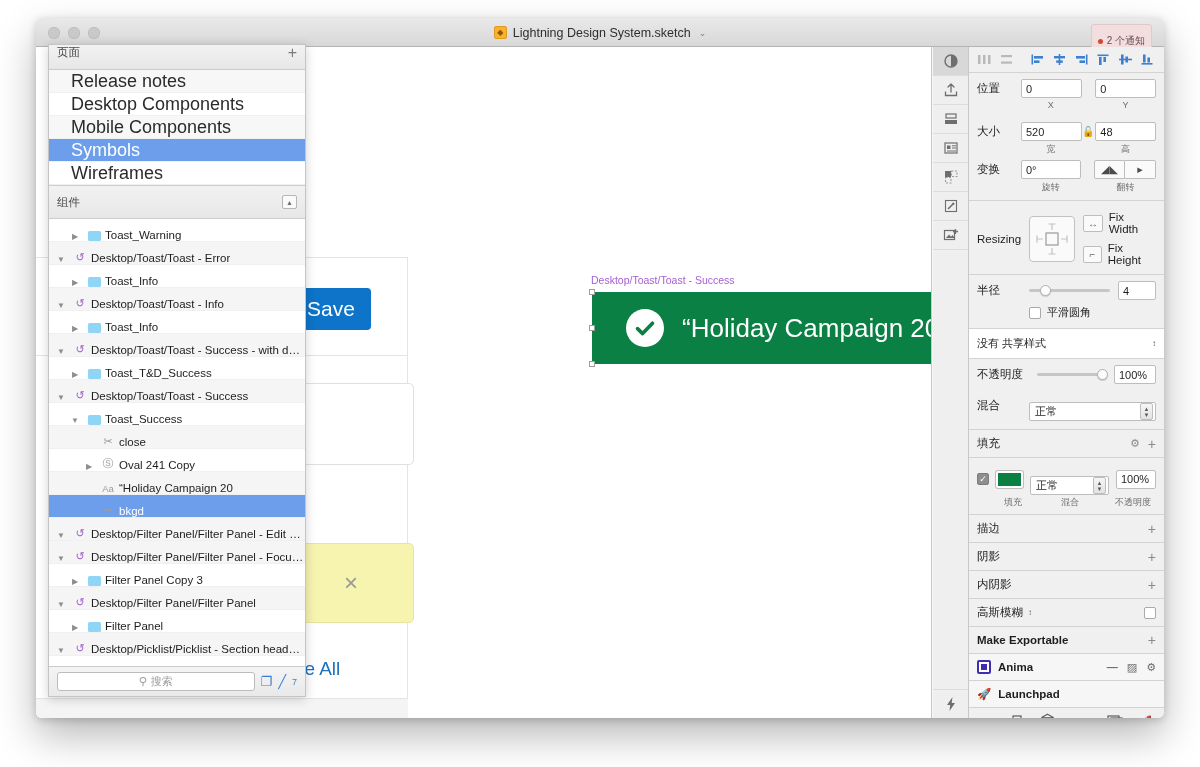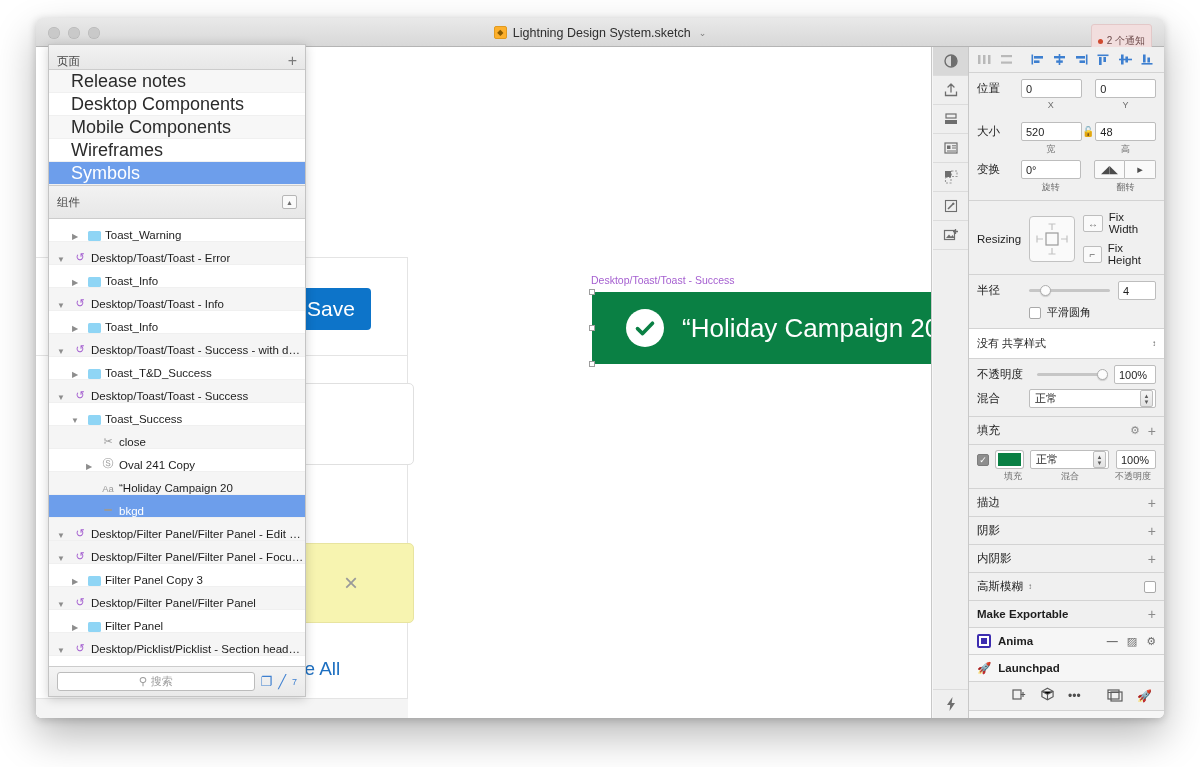"页面" .lp-header { align-items: flex-end -> flex-start }
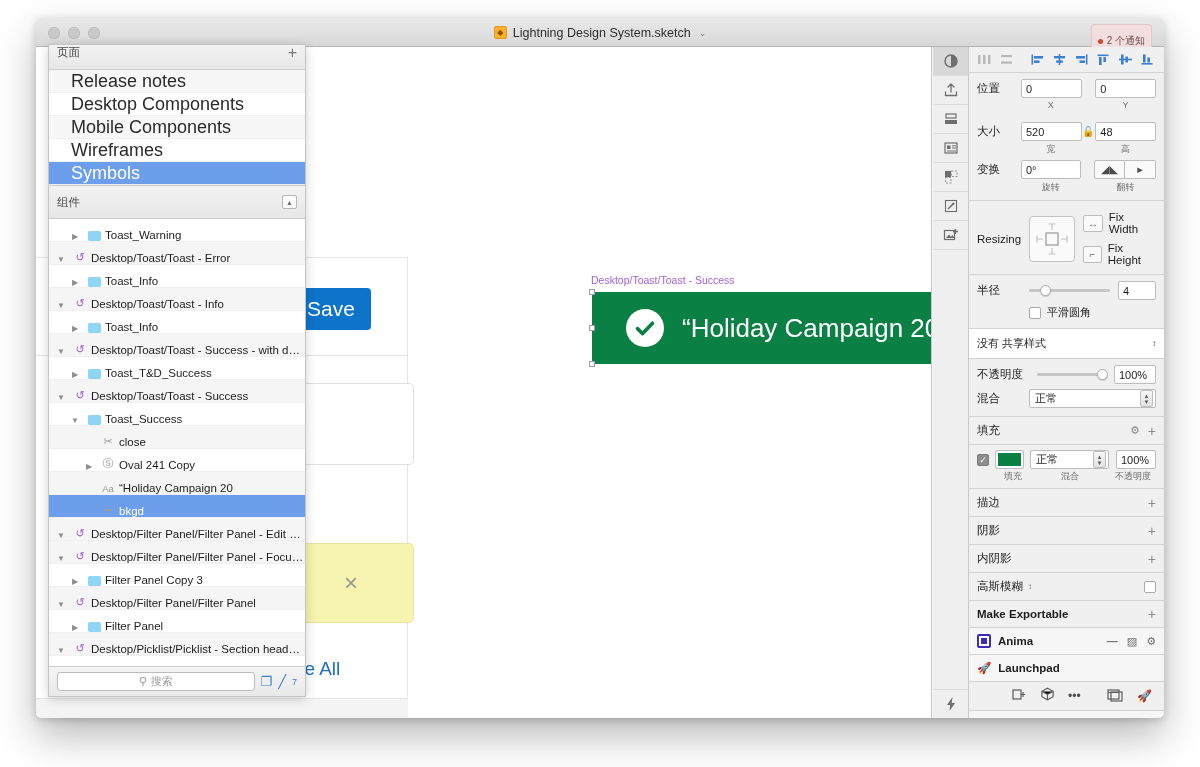"Wireframes" div.page-row { order: before "Symbols" -> after "Symbols" }
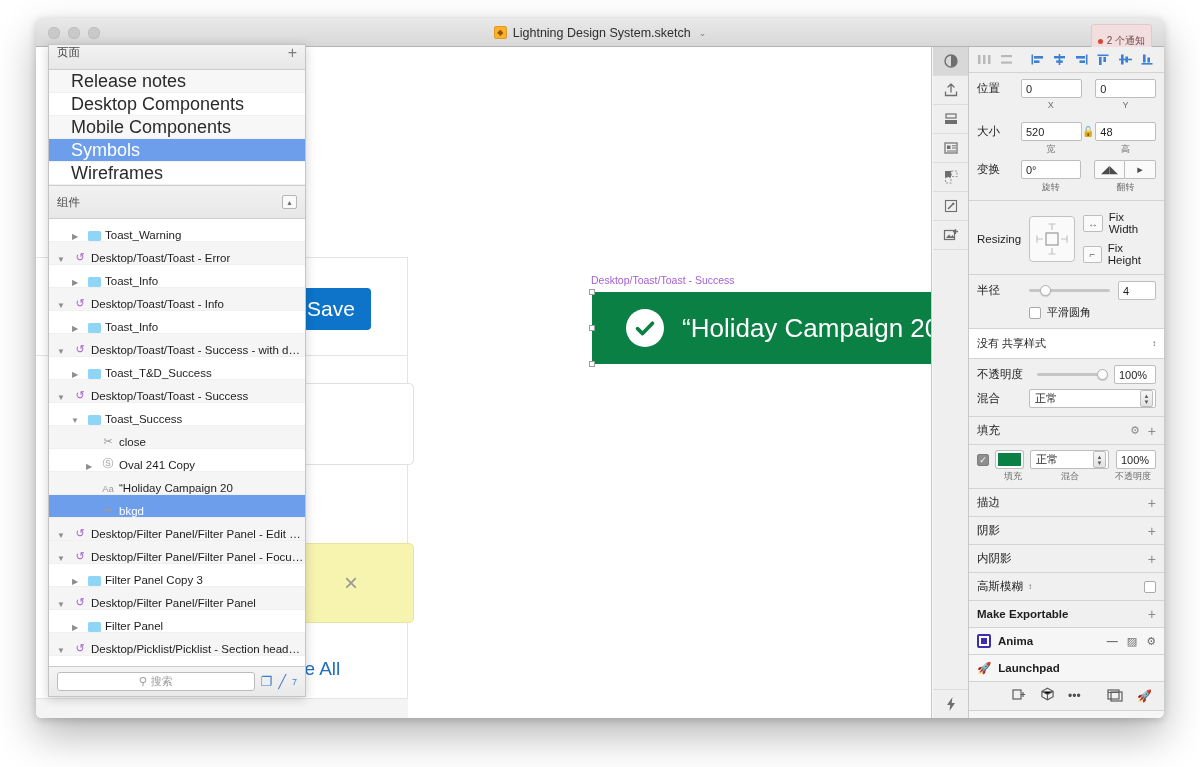"正常" .select-fld { margin-top: none -> 13px }
